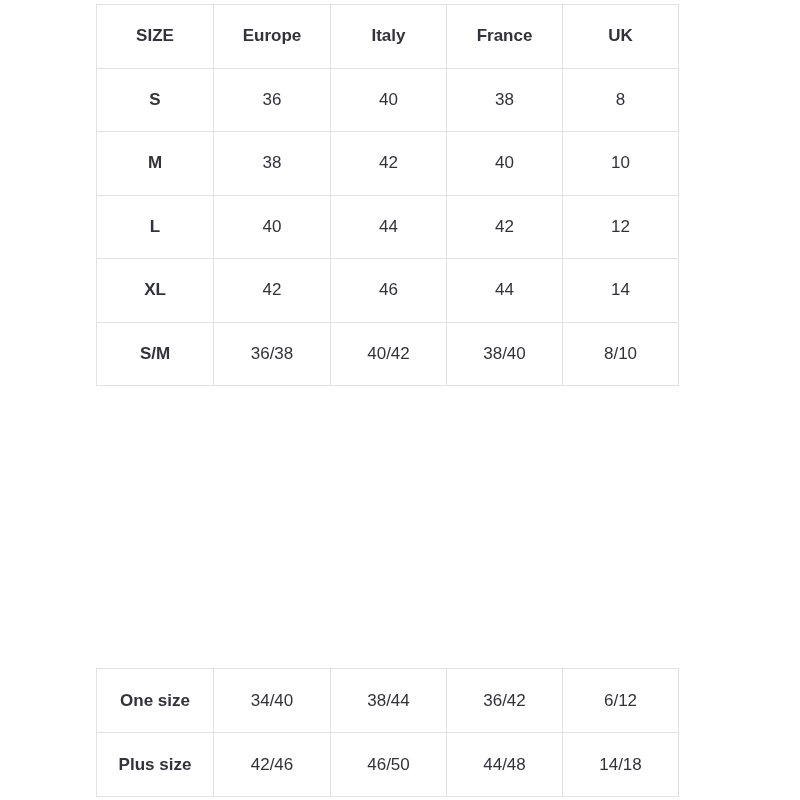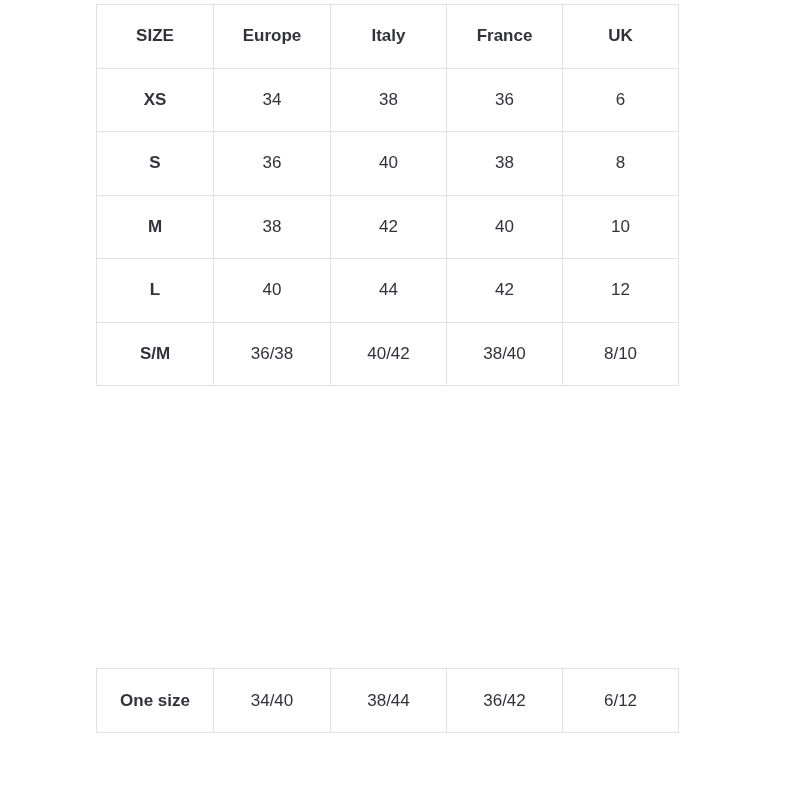"XS" tr { html: <tr> <td>XS</td> <td>34</td> <td>38</td> <td>36</td> <td>6</td> </tr> -> none }
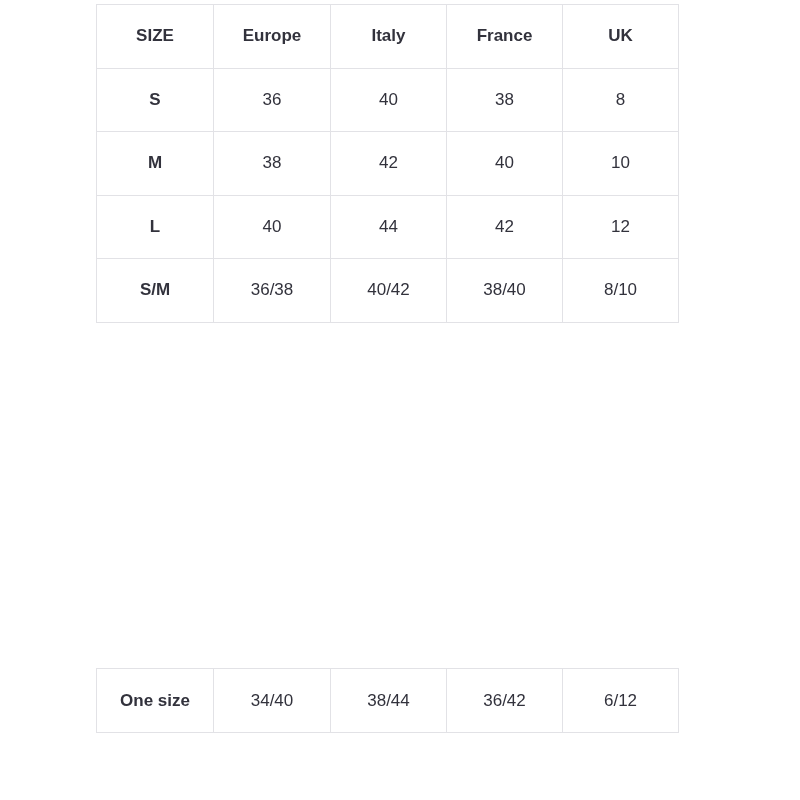"XL" tr { html: none -> <tr> <td>XL</td> <td>42</td> <td>46</td> <td>44</td> <td>14</td> </tr> }
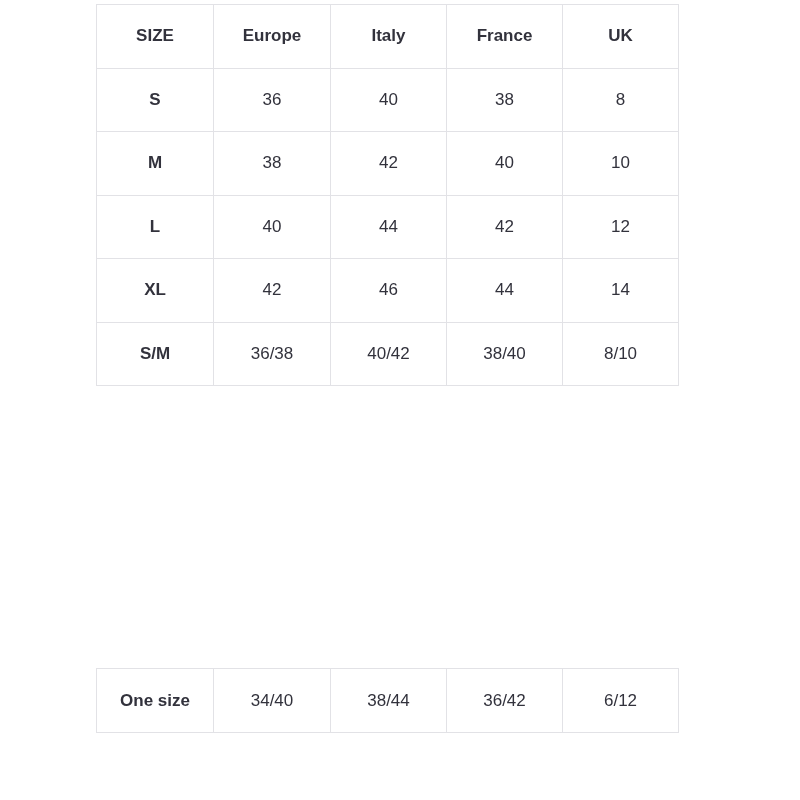"Plus size" tr { html: none -> <tr> <td>Plus size</td> <td>42/46</td> <td>46/50</td> <td>44/48</td> <td>14/18</td> </tr> }
